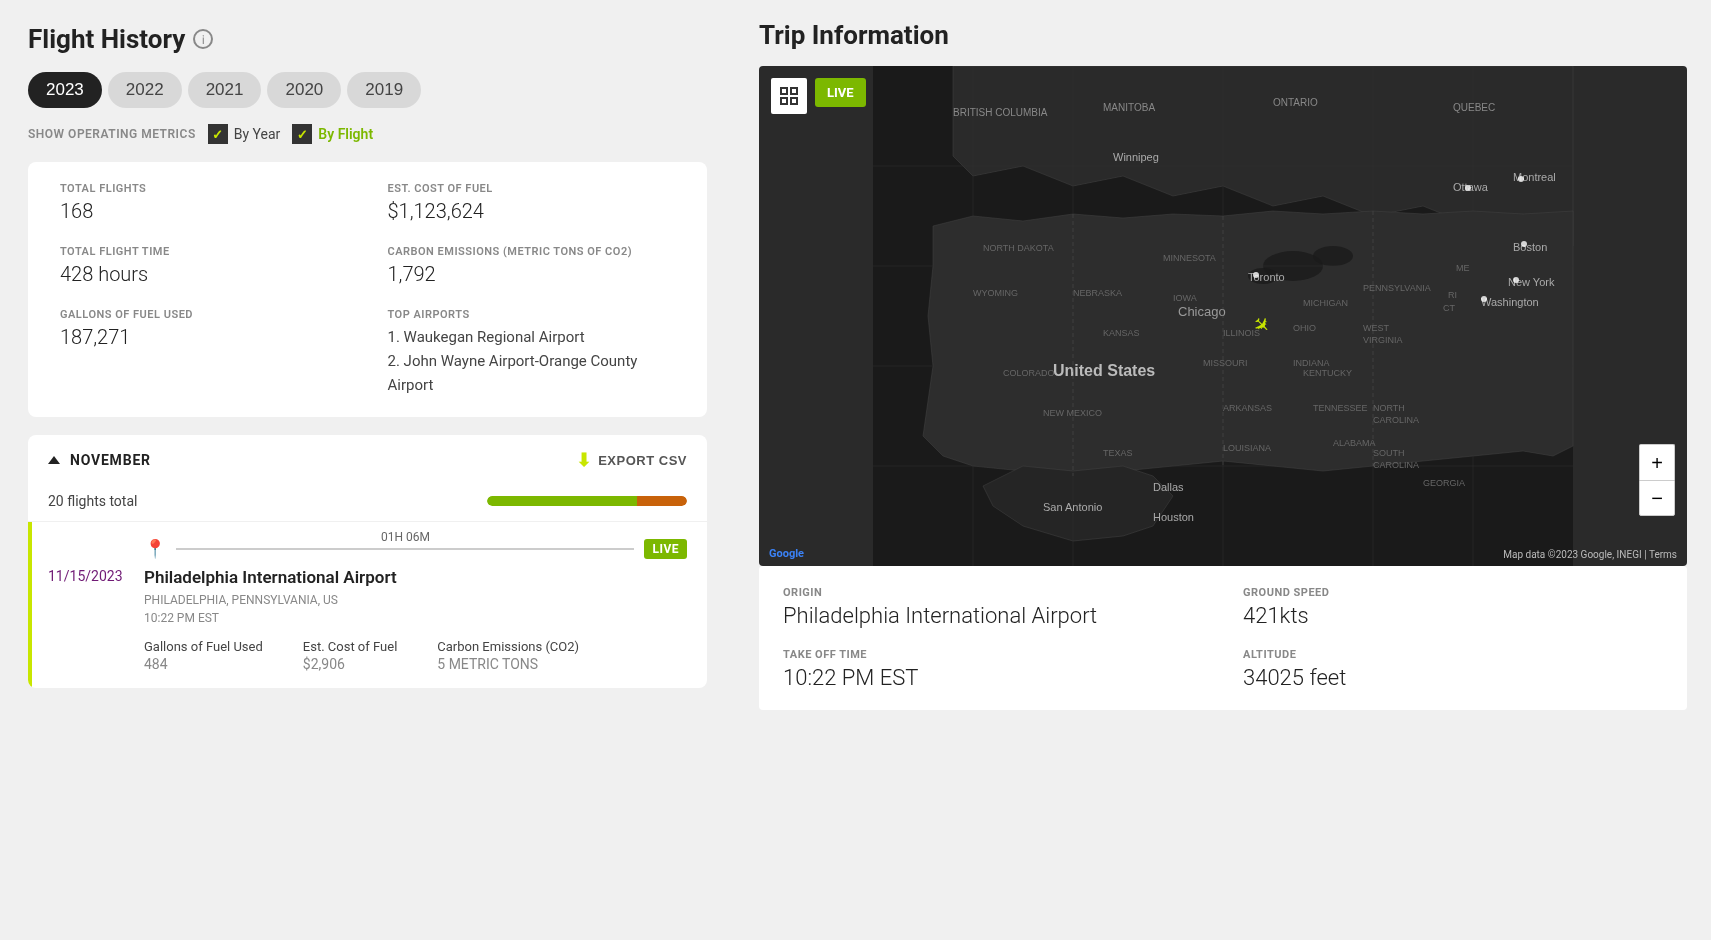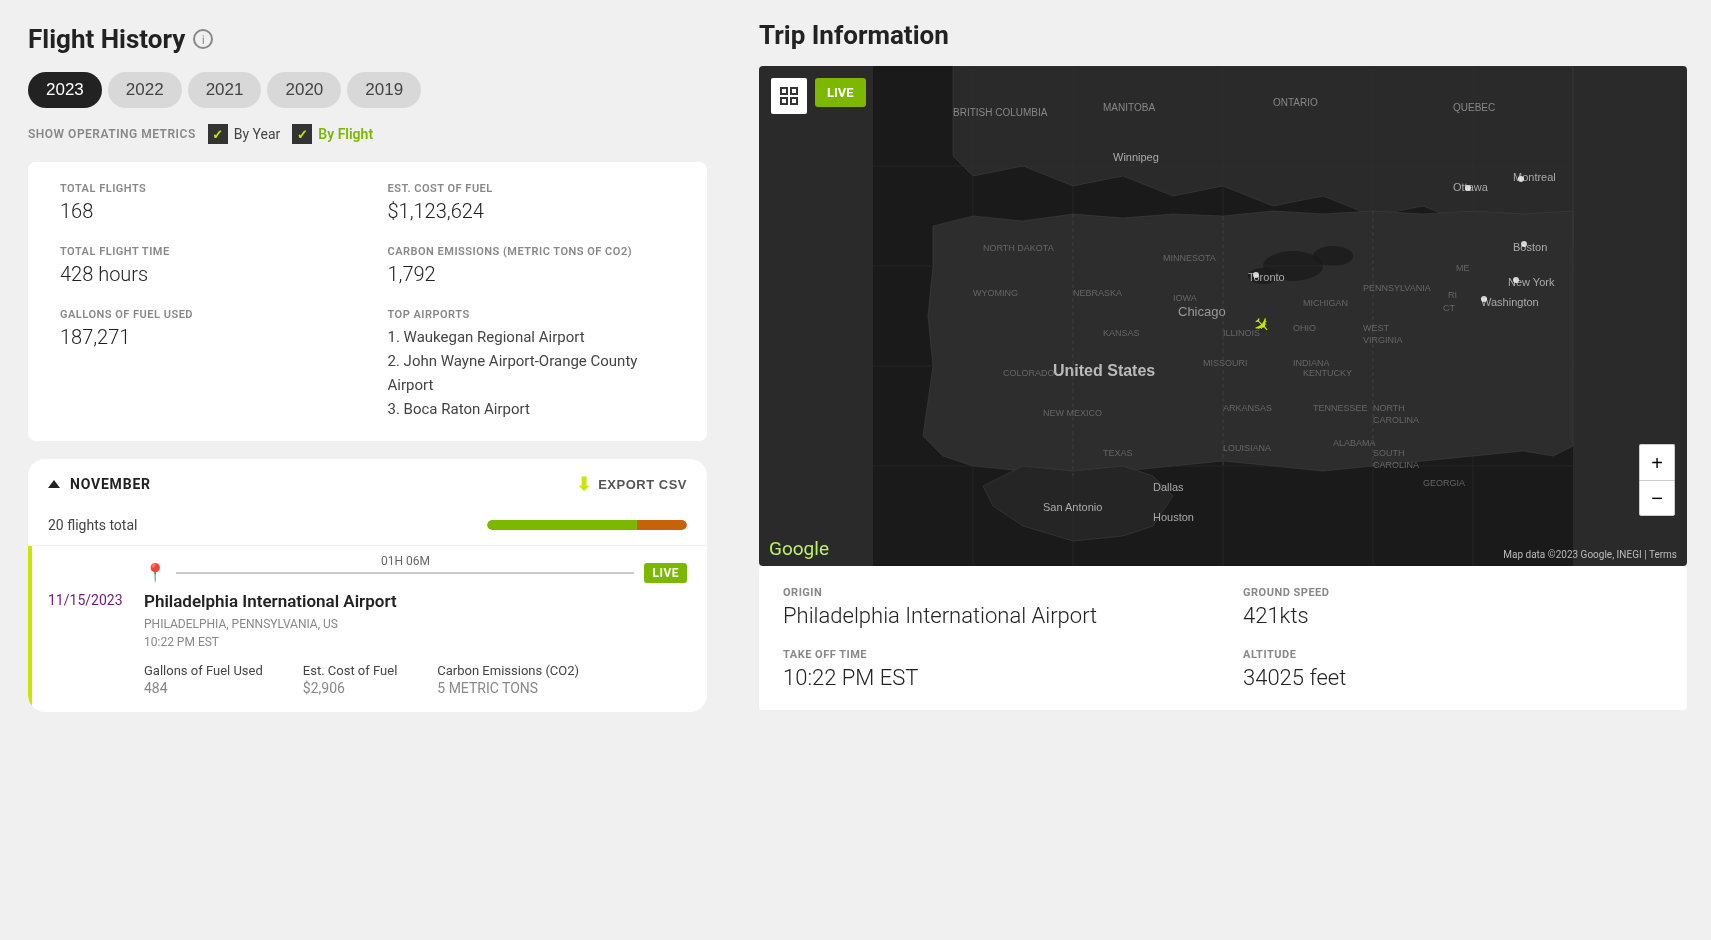"3. Boca Raton Airport" li { html: <li>3. Boca Raton Airport</li> -> none }
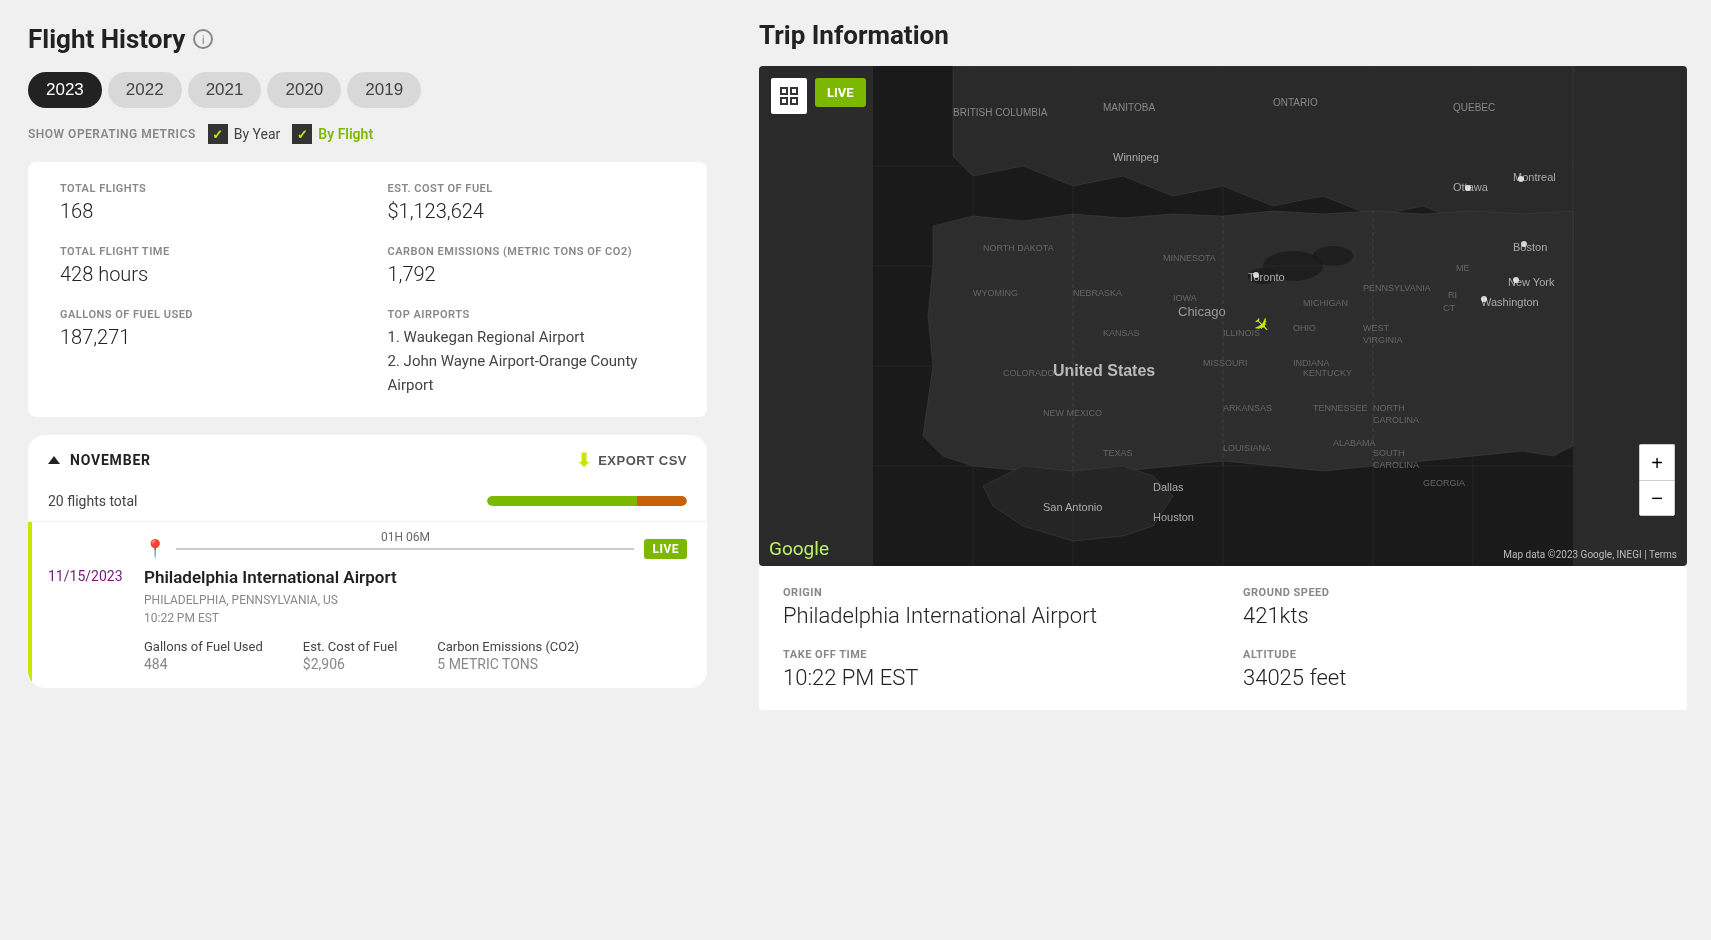"NOVEMBER" .november-section { border-radius: 17px -> 8px }
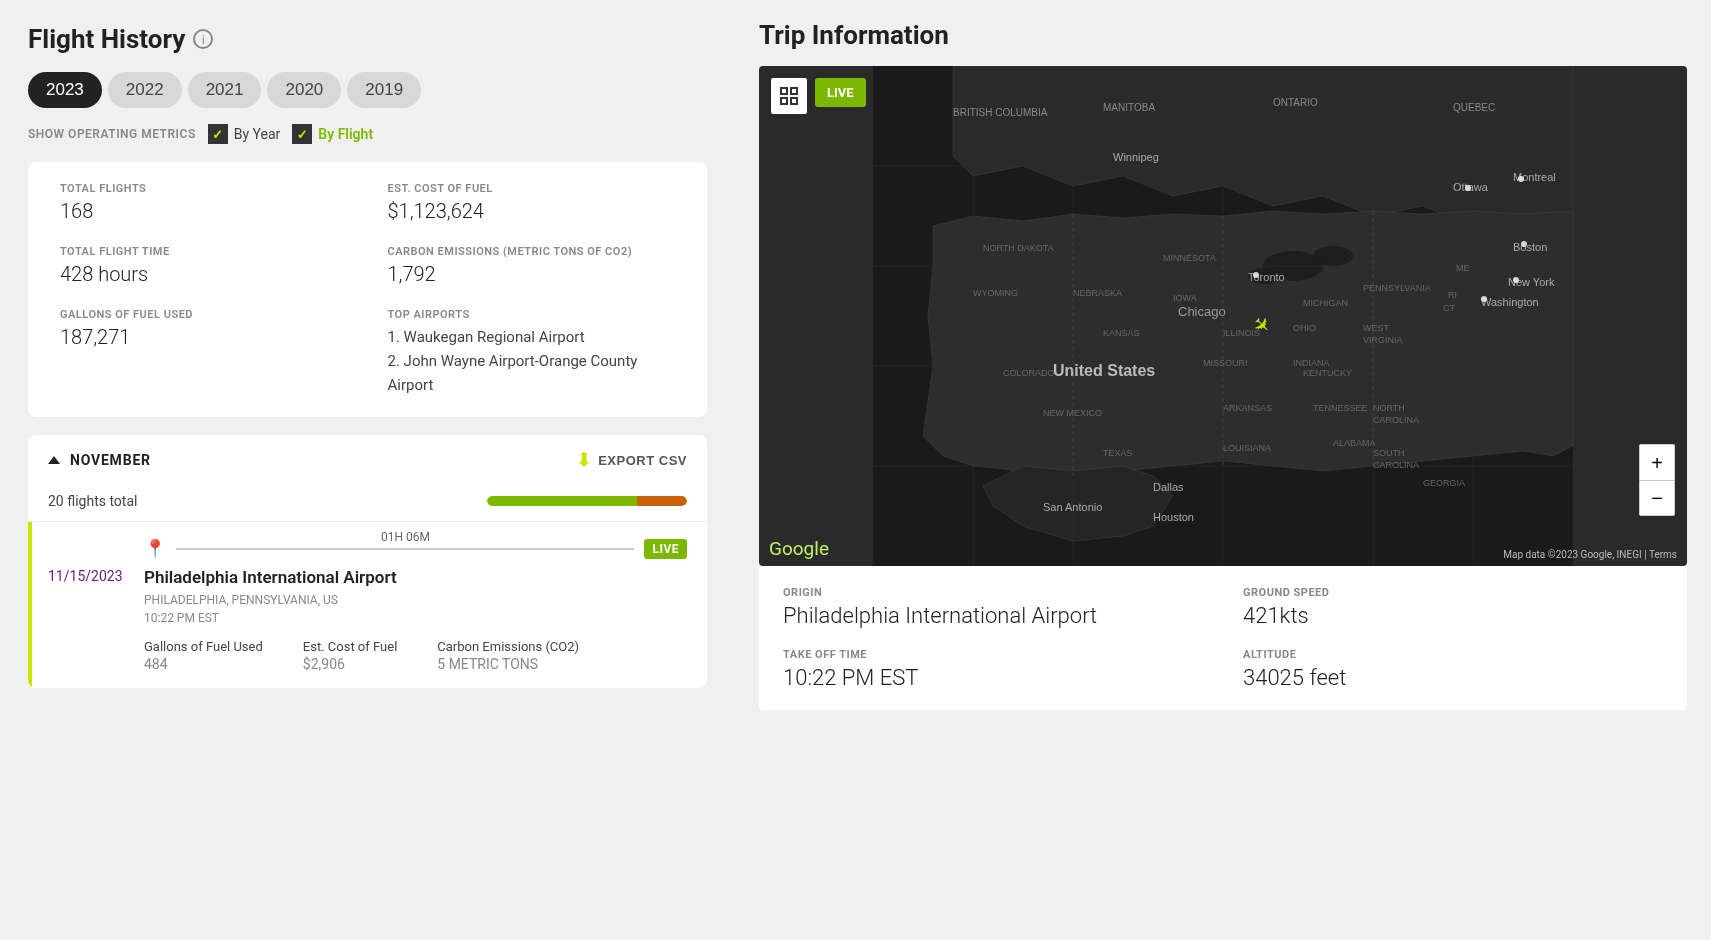"Google" .google-logo { color: #bef264 -> #3b82f6; font-size: 19px -> 11px; font-weight: 400 -> 700 }
